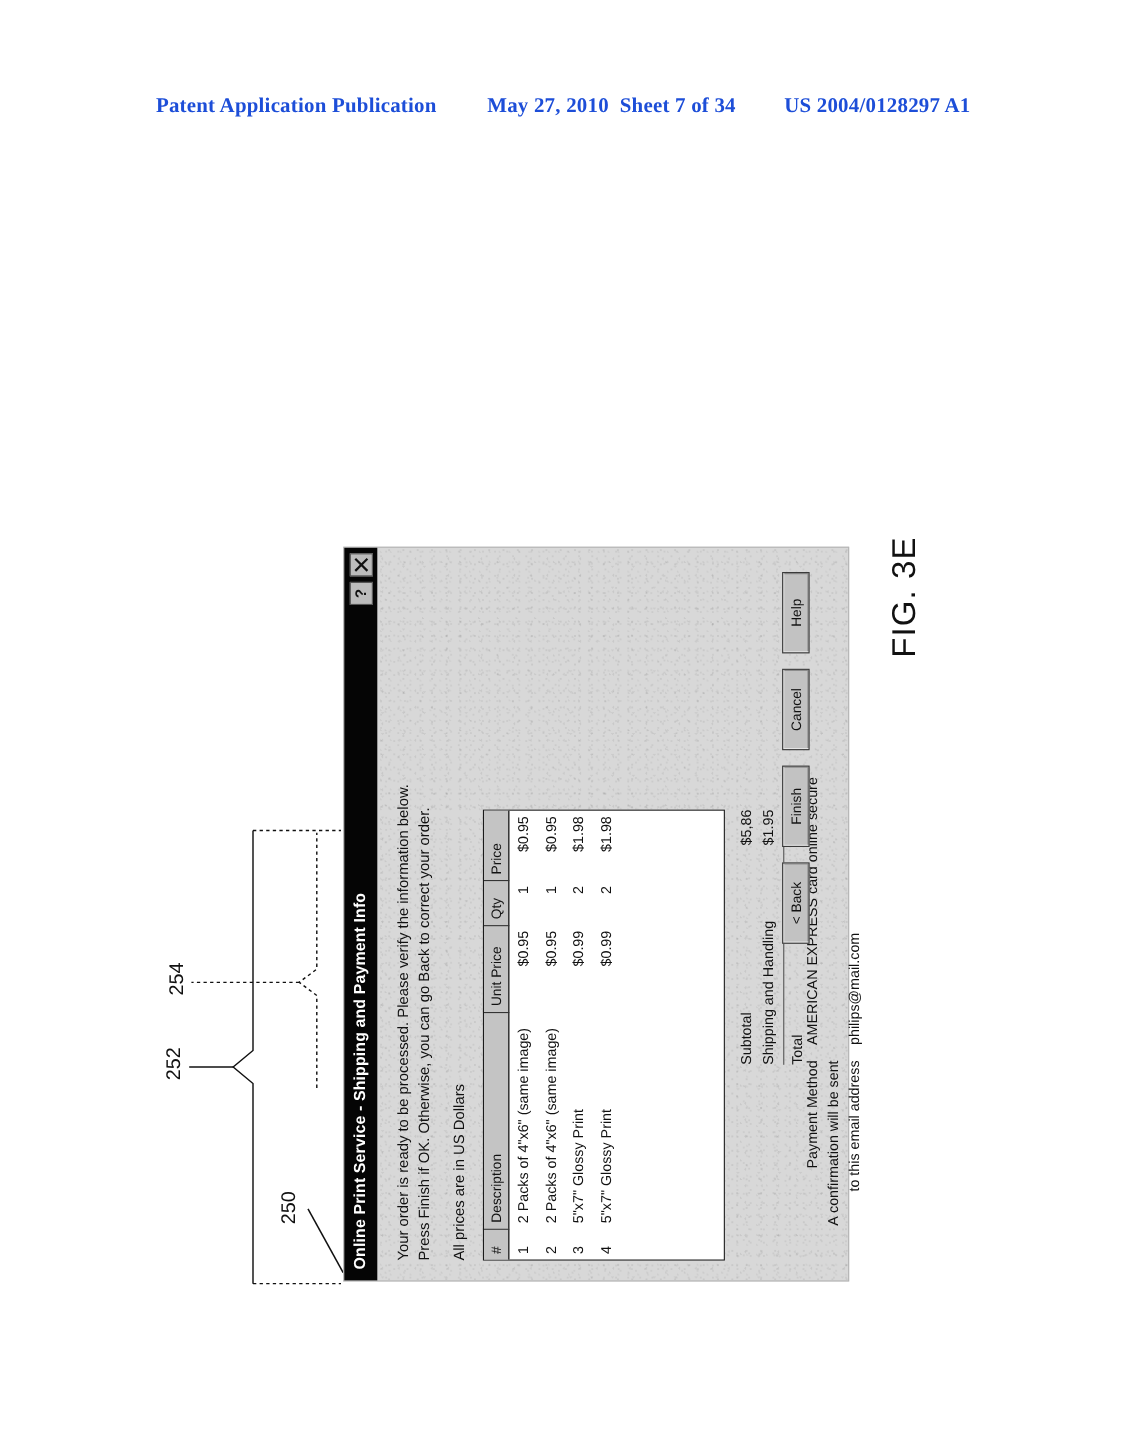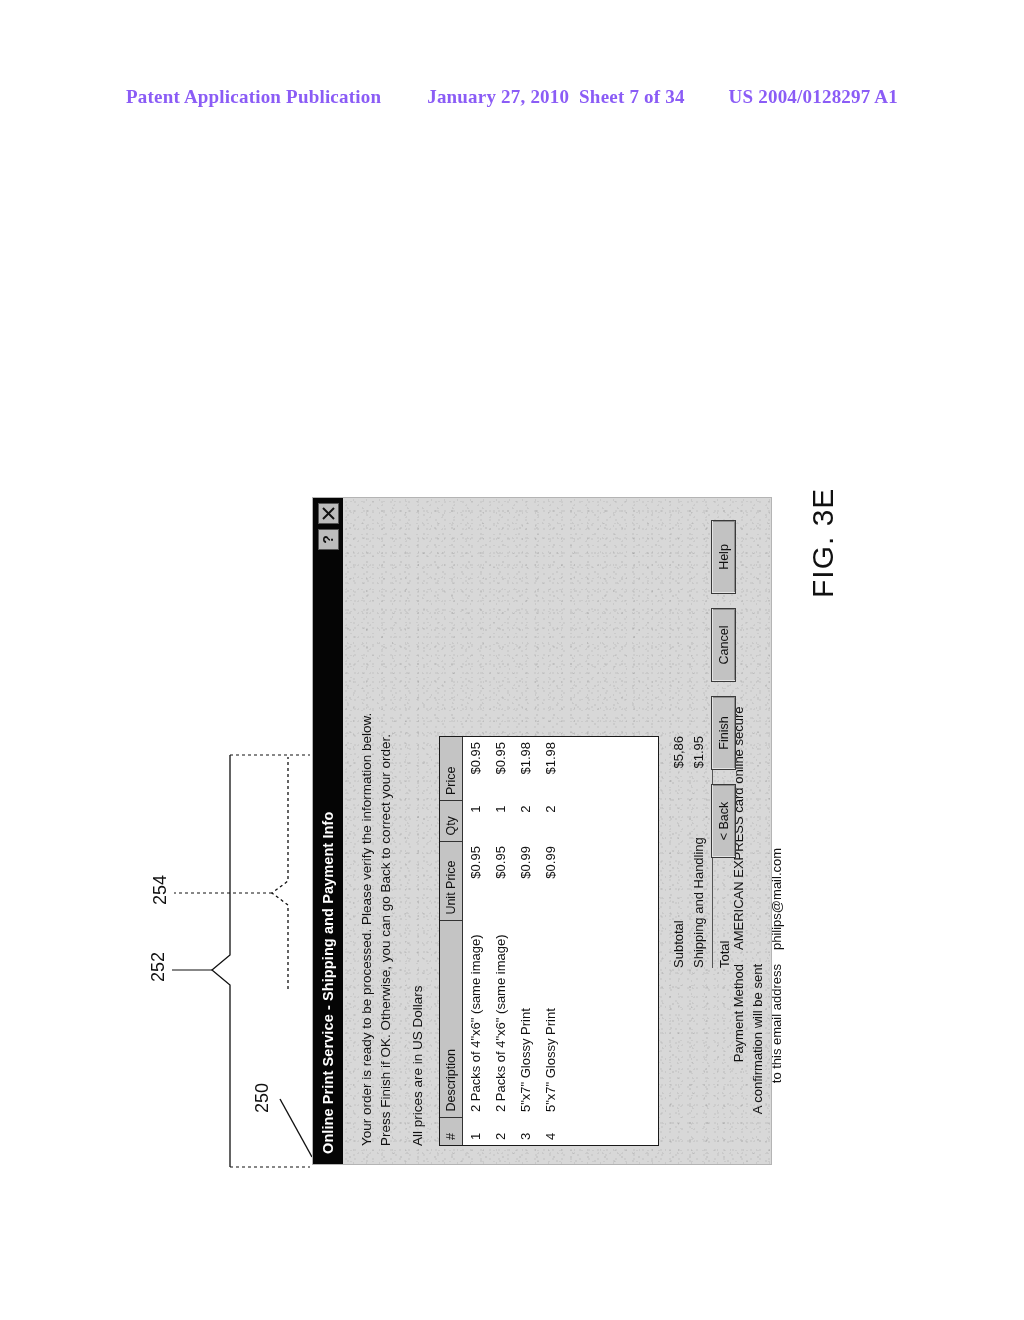"Patent Application Publication" .patent-header { color: #8b5cf6 -> #1d4ed8 }
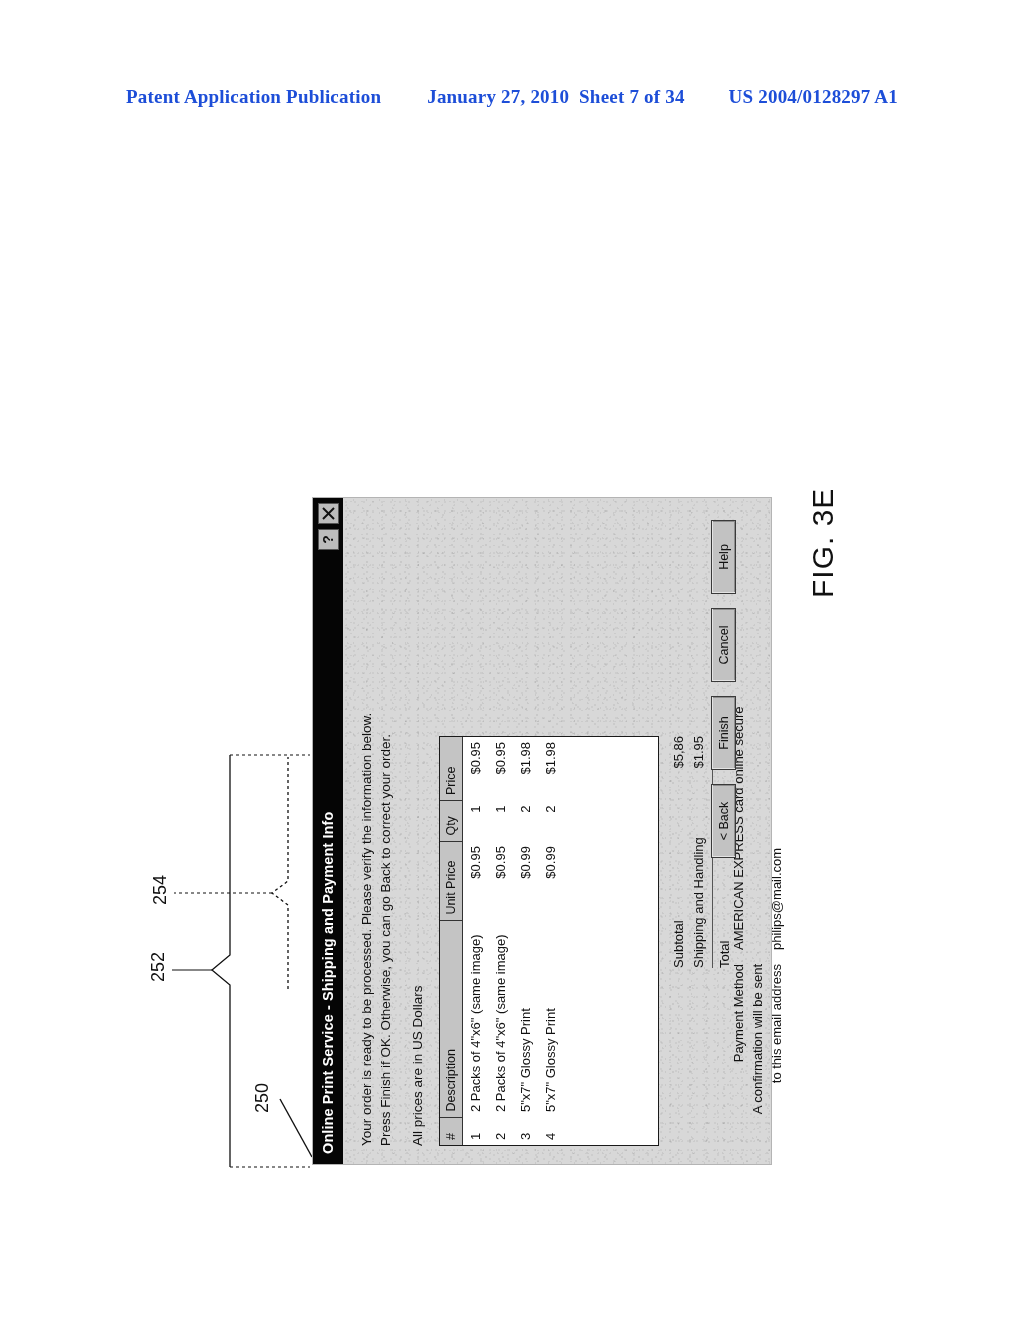"January 27, 2010 Sheet 7" span.seg { text: January -> May }
